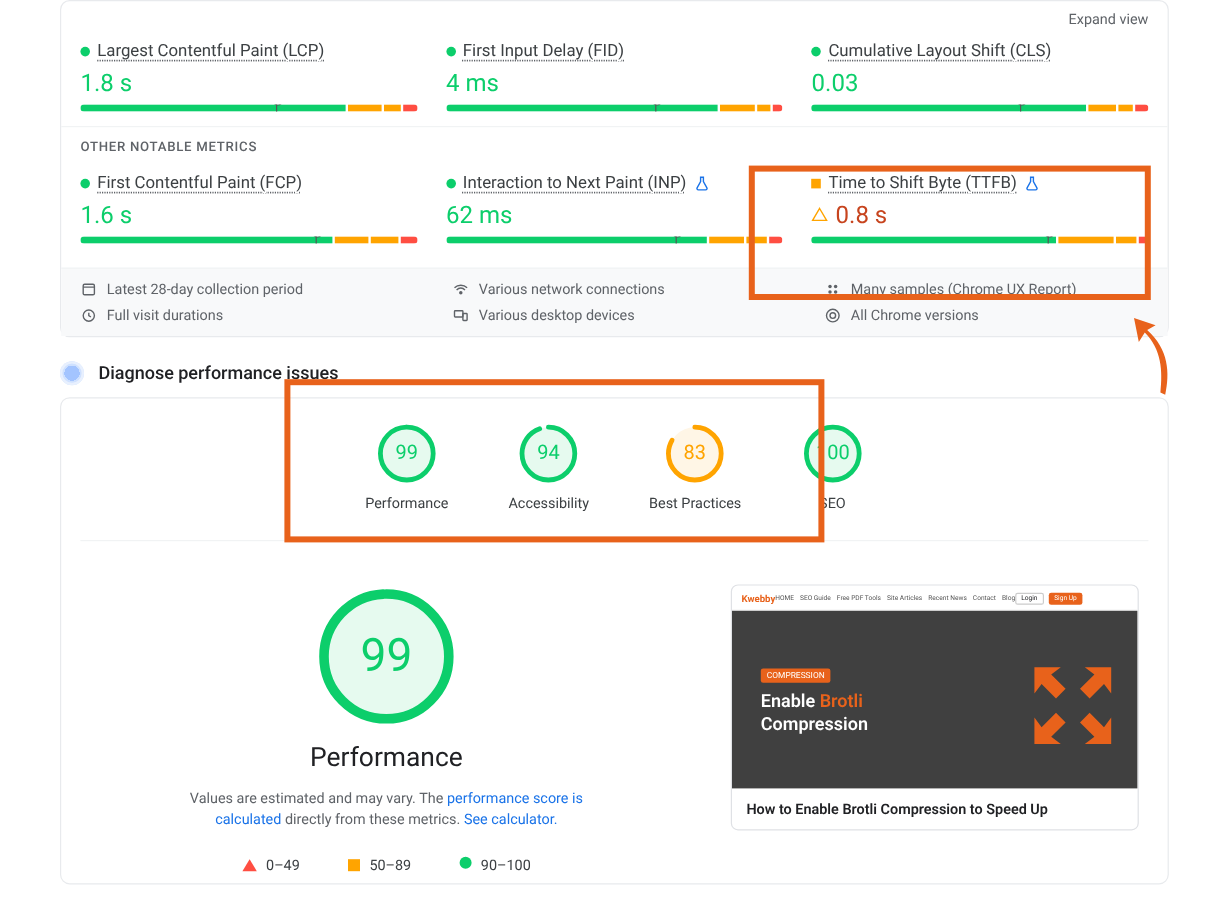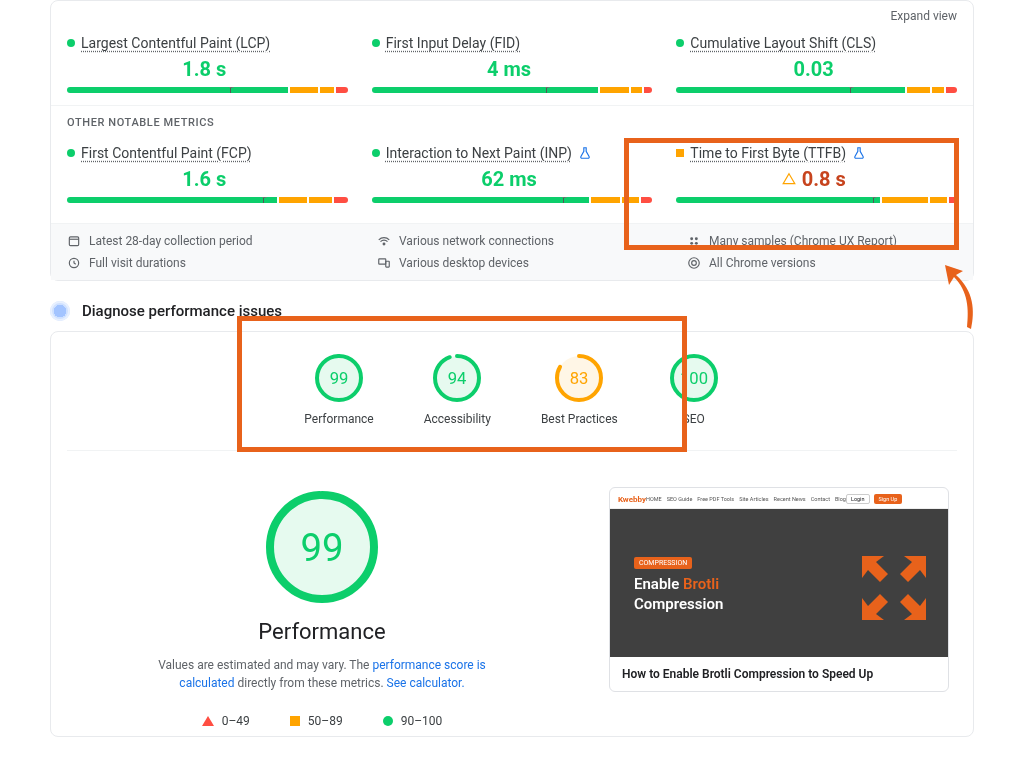"1.8 s" .metric-value-row { font-weight: 700 -> 400; justify-content: center -> flex-start }
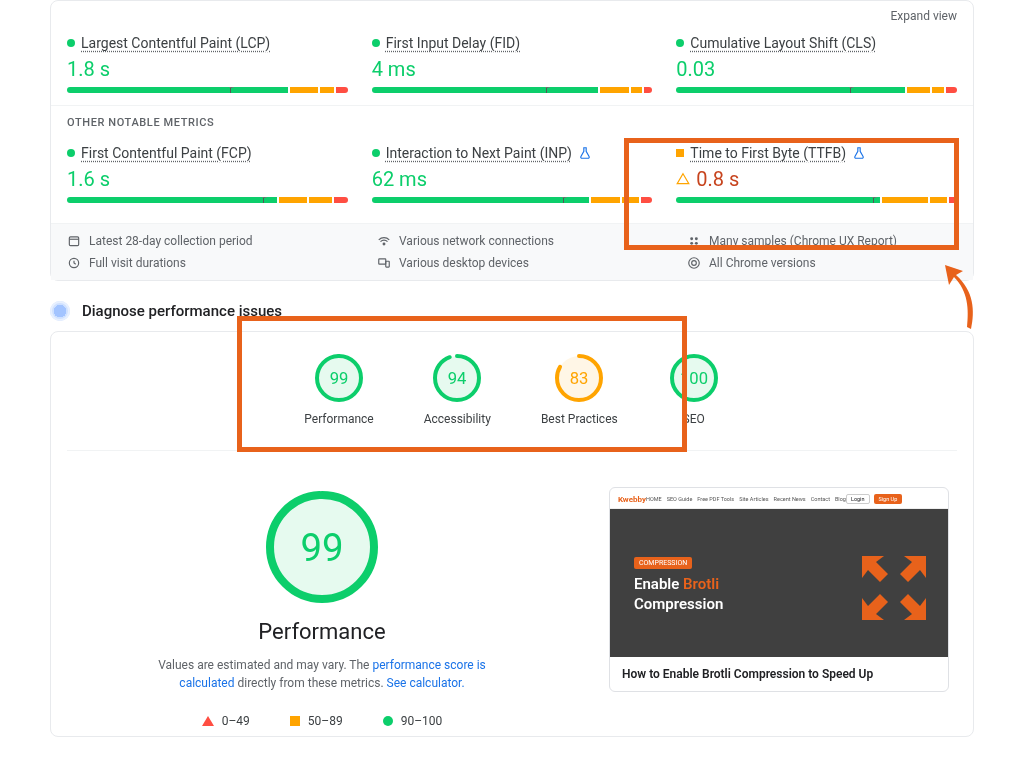"Time to First Byte (TTFB)" span.metric-label { text: First -> Shift }
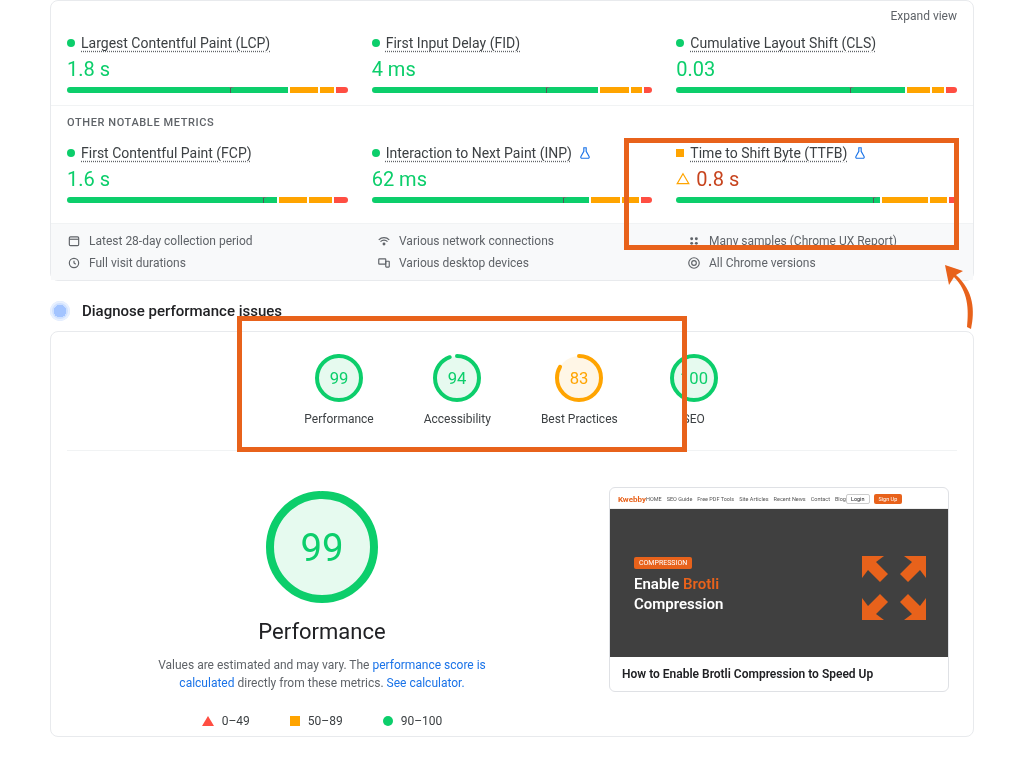"90–100" span { align-items: center -> flex-start }
